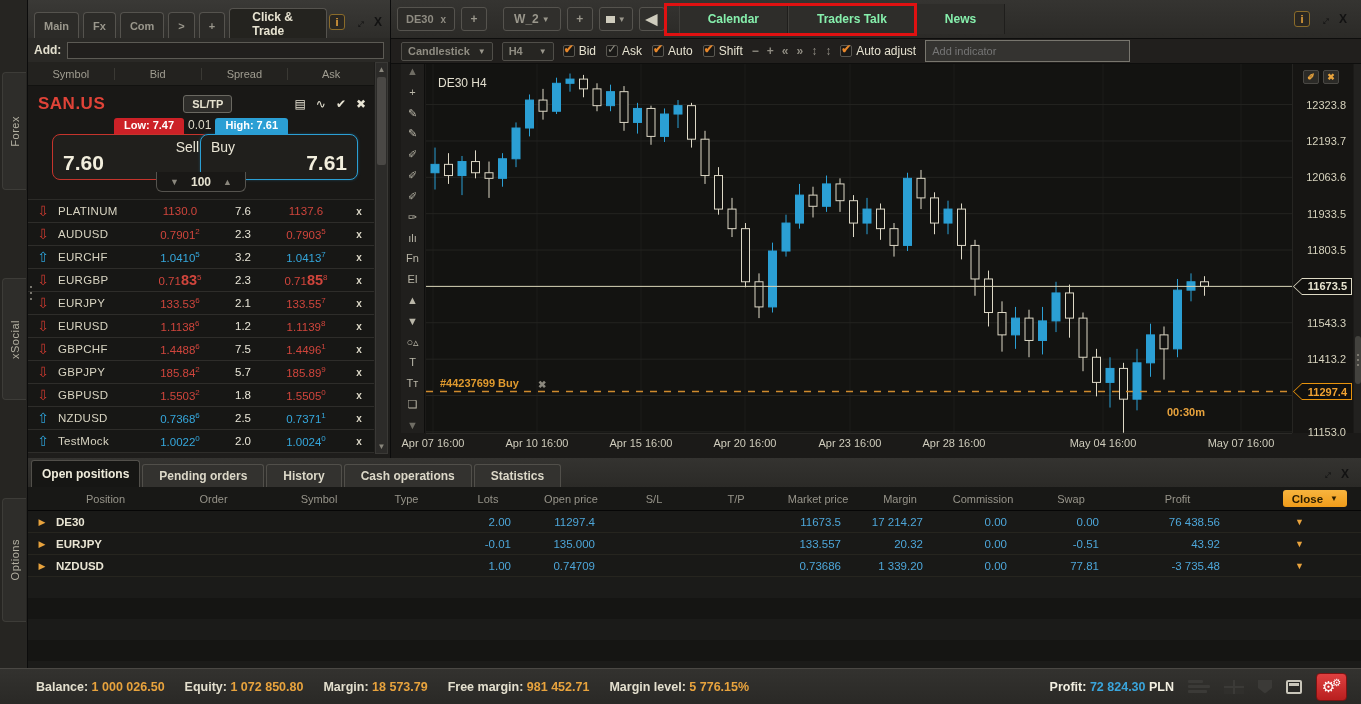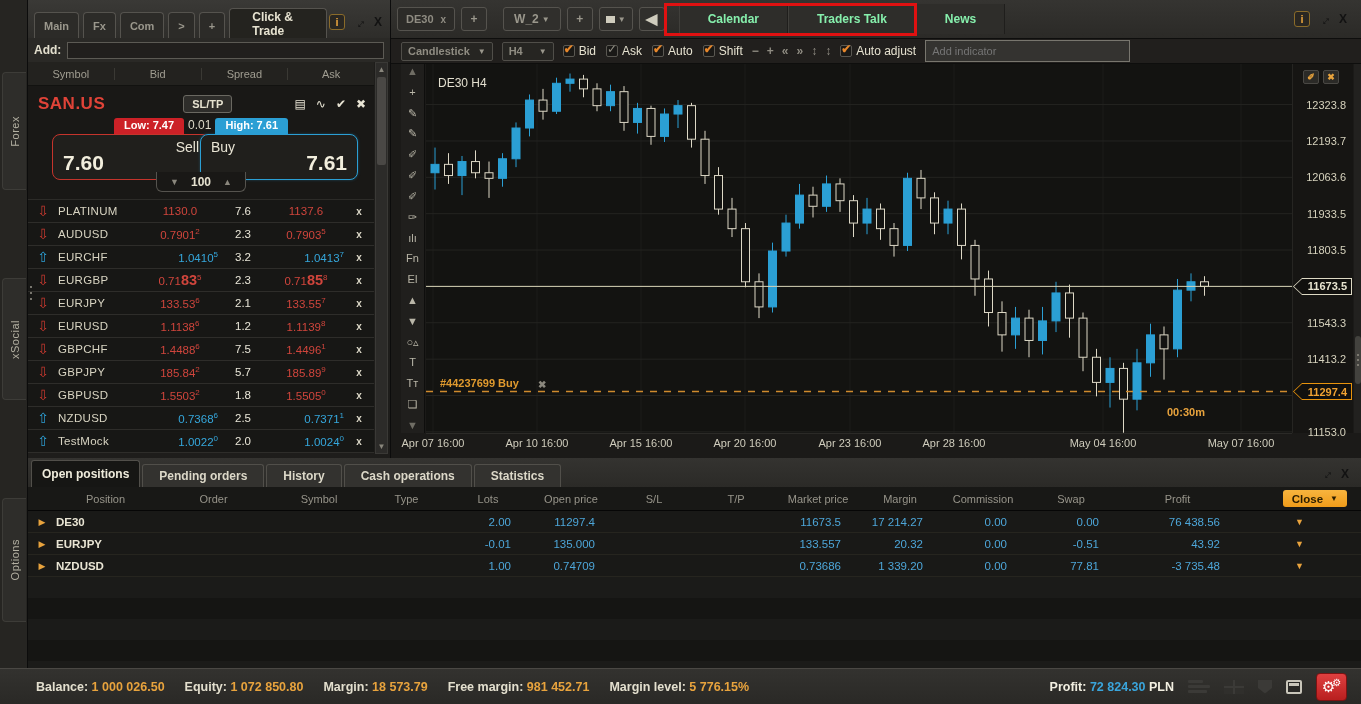"1.04105" .px.up { text-align: right -> none }
